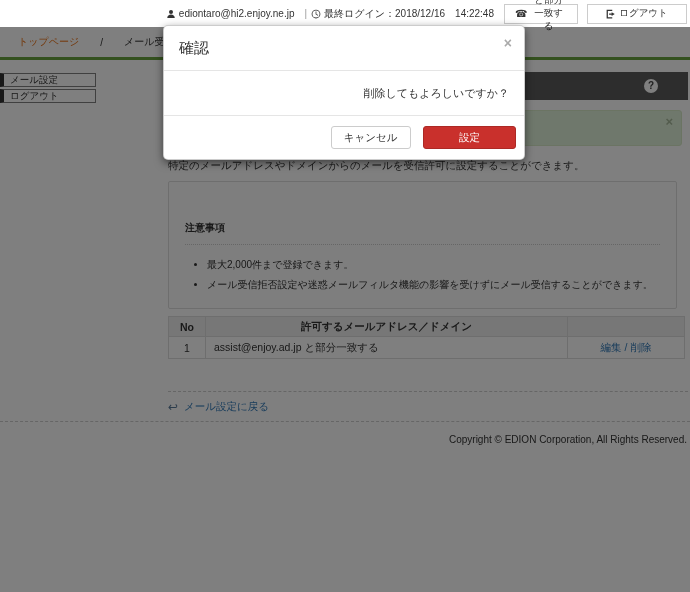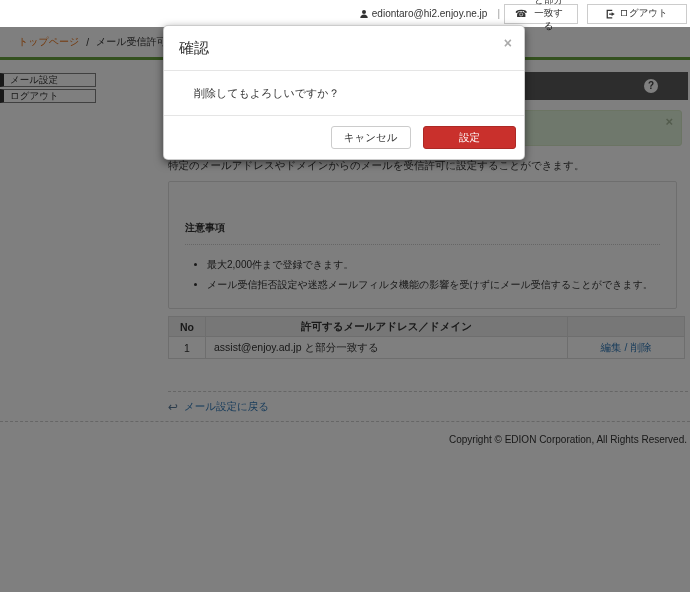"最終ログイン：2018/12/16 14:22:48" span.lastlogin { html: none -> <span> <svg> <path></path> </svg> <span>最終ログイン：2018/12/16 14:22:48</span> </span> }
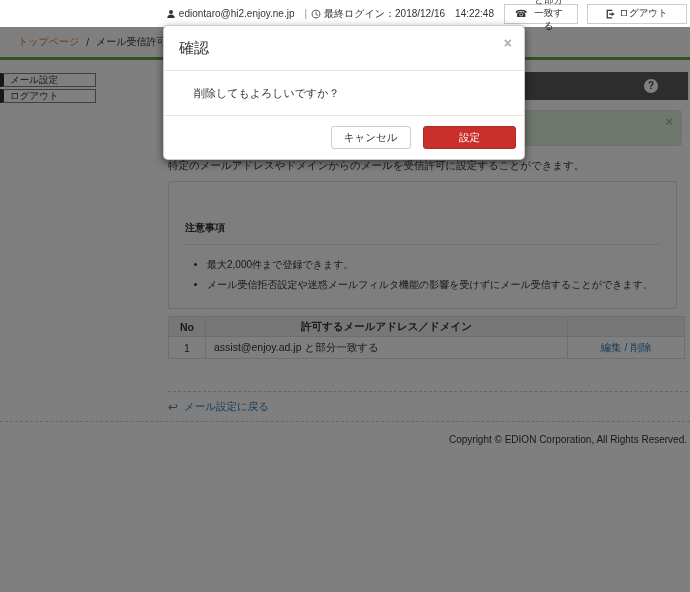"トップページ" .crumbbar { gap: 7px -> 21px }
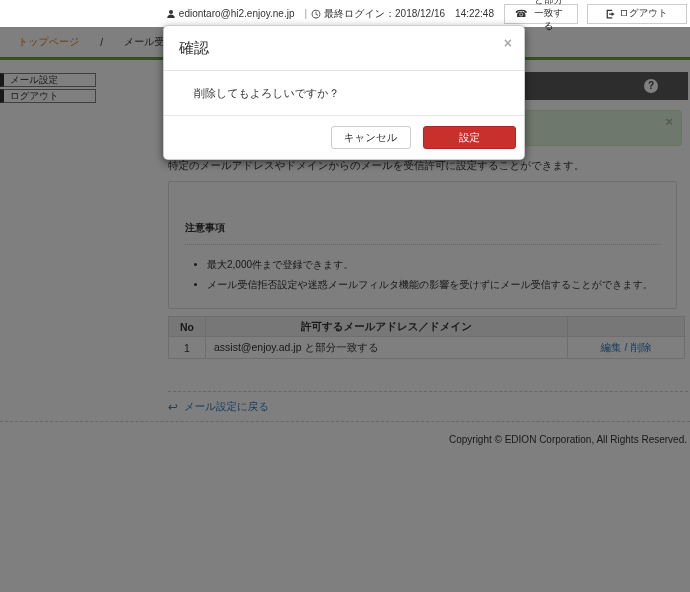"削除してもよろしいですか？" .modal-body { padding: 15px 30px 14px -> 15px 15px 14px; text-align: none -> right }
